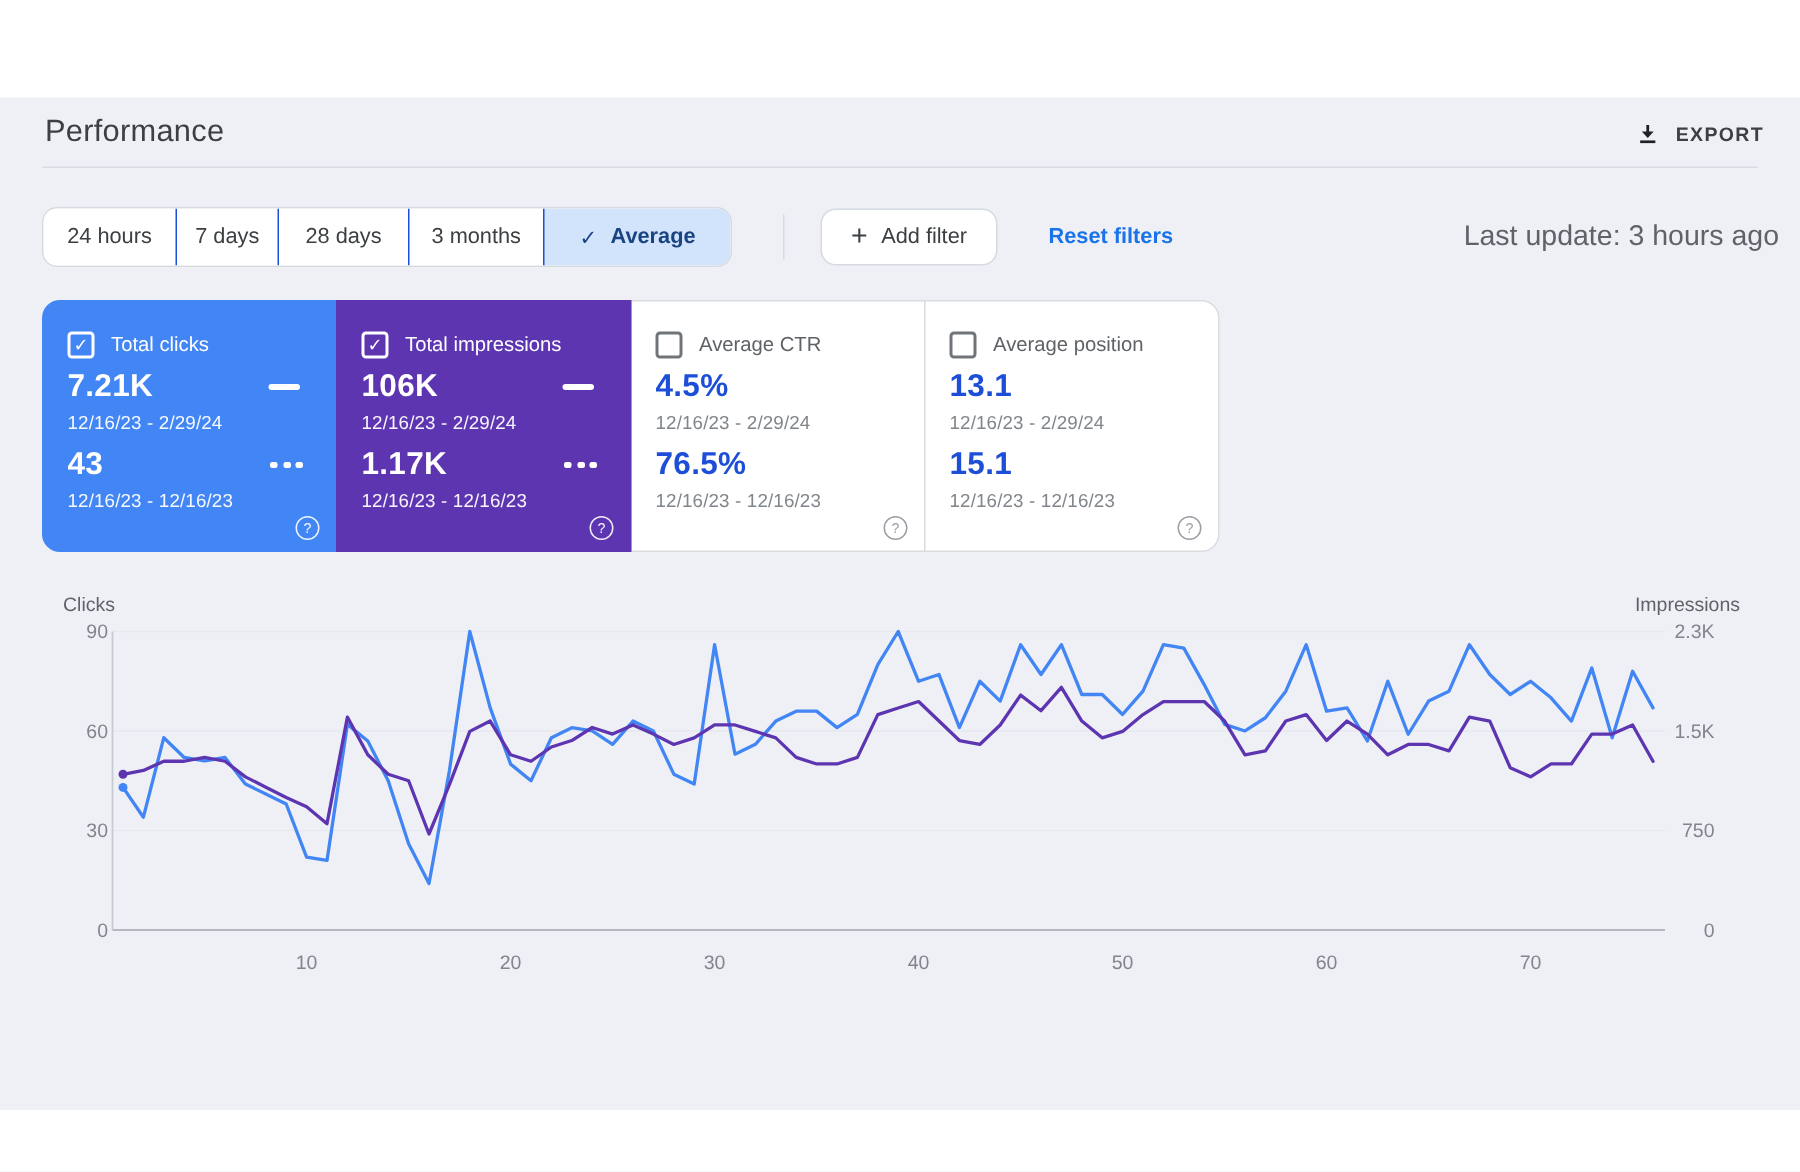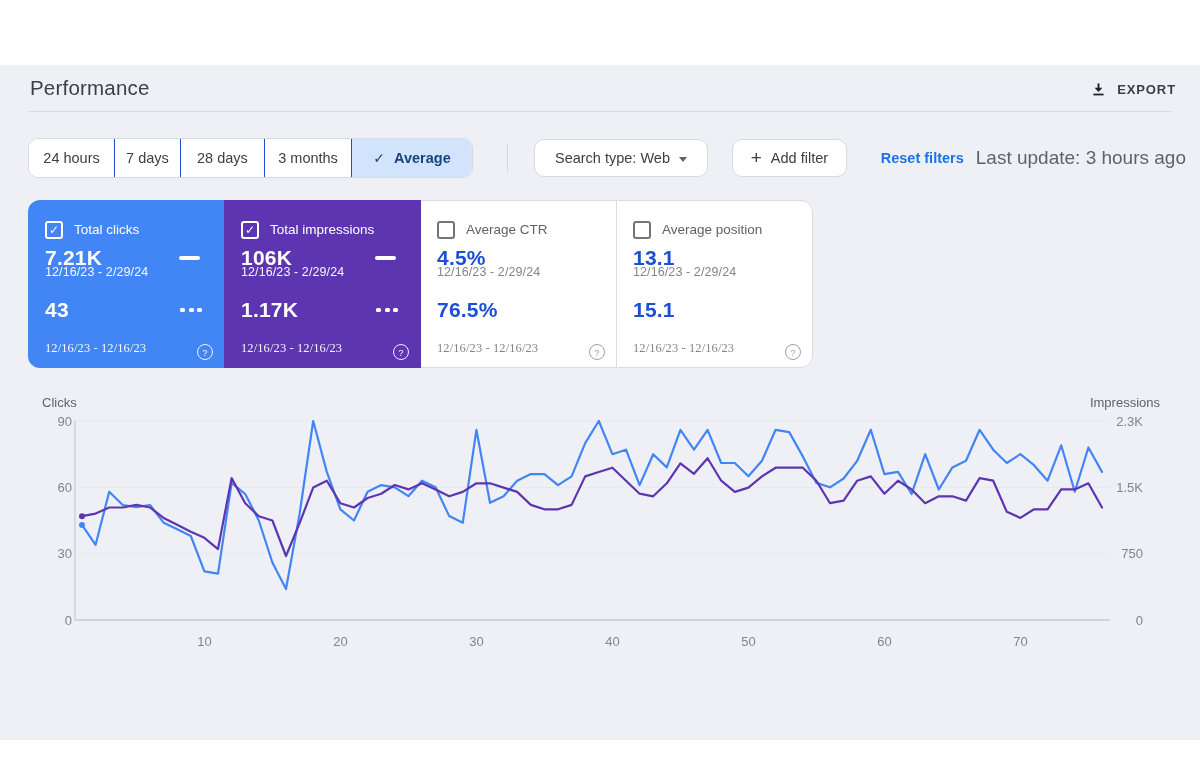"Search type: Web" button.pill { html: <button> <span>Search type: Web</span> <span></span> </button> -> none }
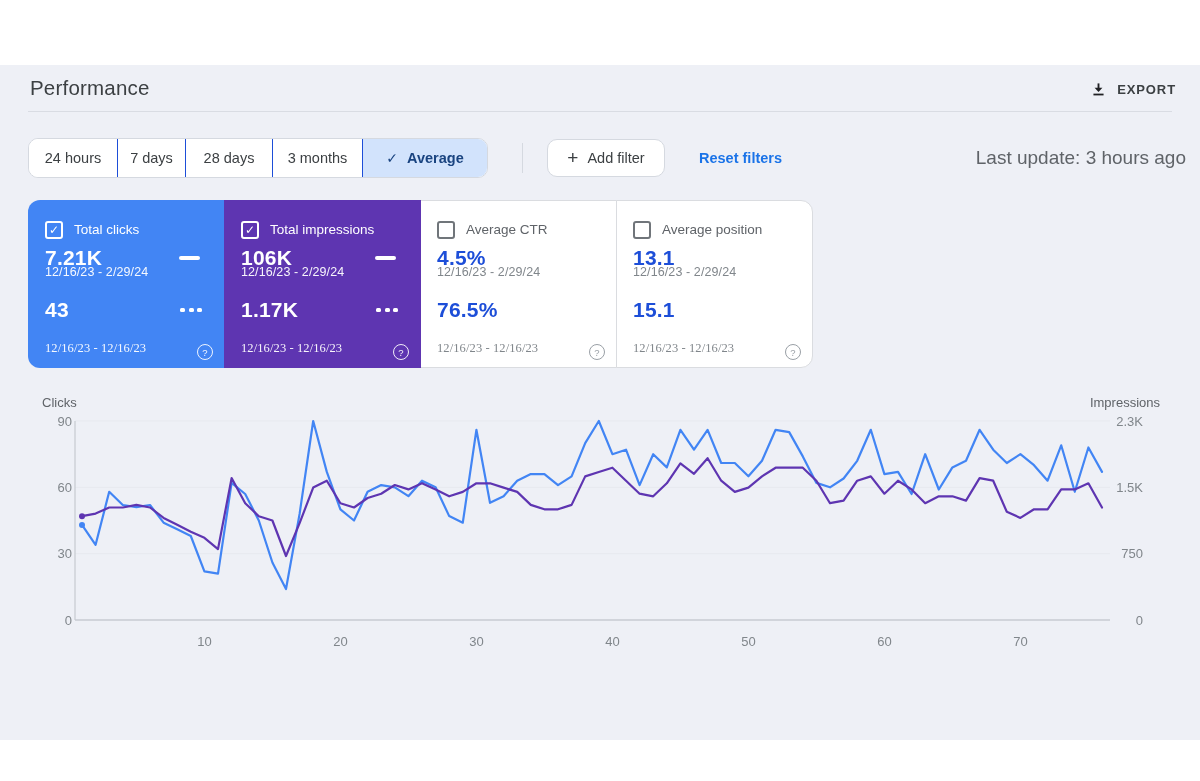"12/16/23 - 2/29/24" .d1 { top: 64px -> 74px }
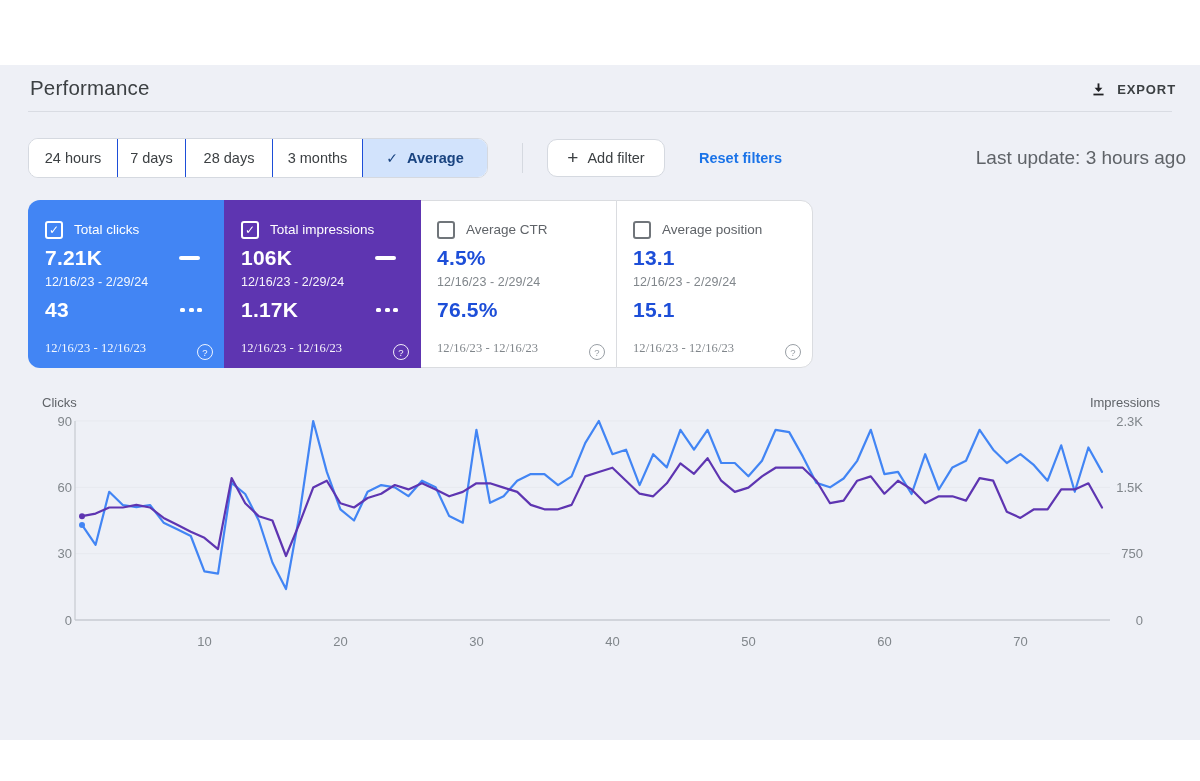"12/16/23 - 12/16/23" .d2 { font-family: Liberation Serif, serif -> none; top: 140px -> 126px }
